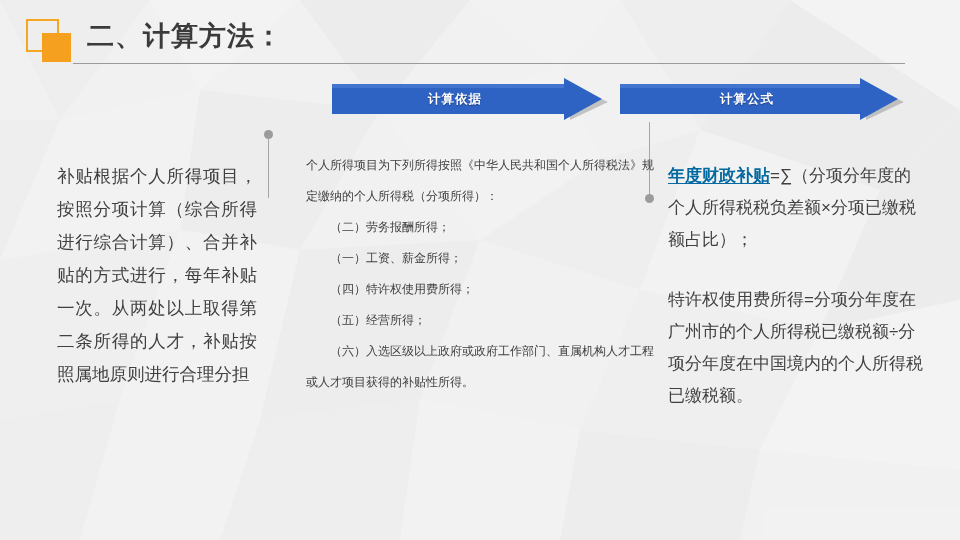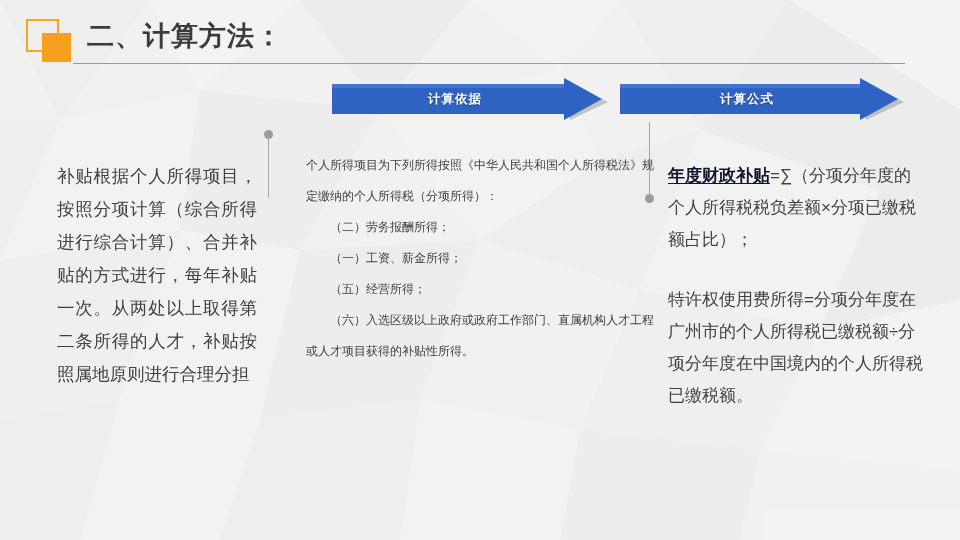"年度财政补贴" .hl-term { color: #0f172a -> #0369a1 }
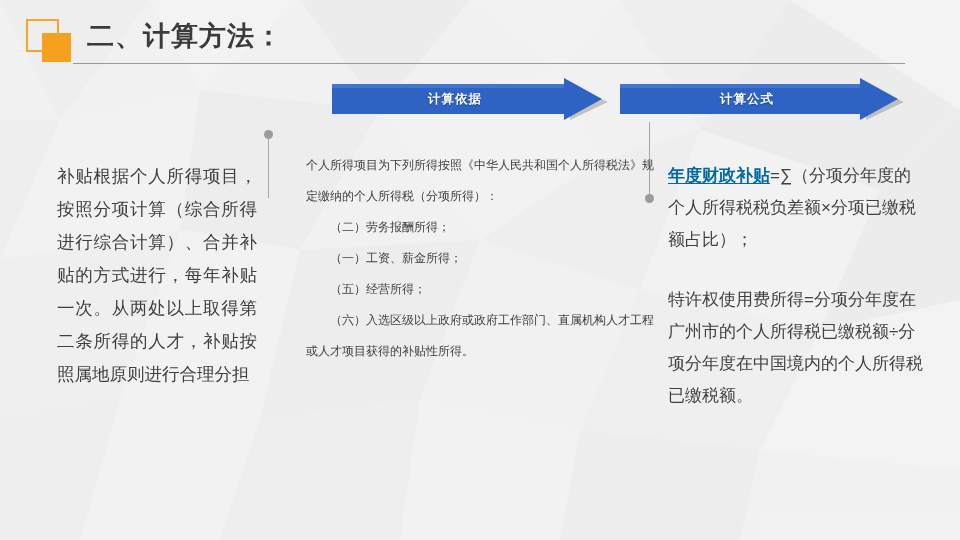"（四）特许权使用费所得；" p.indent { html: none -> <p>（四）特许权使用费所得；</p> }
